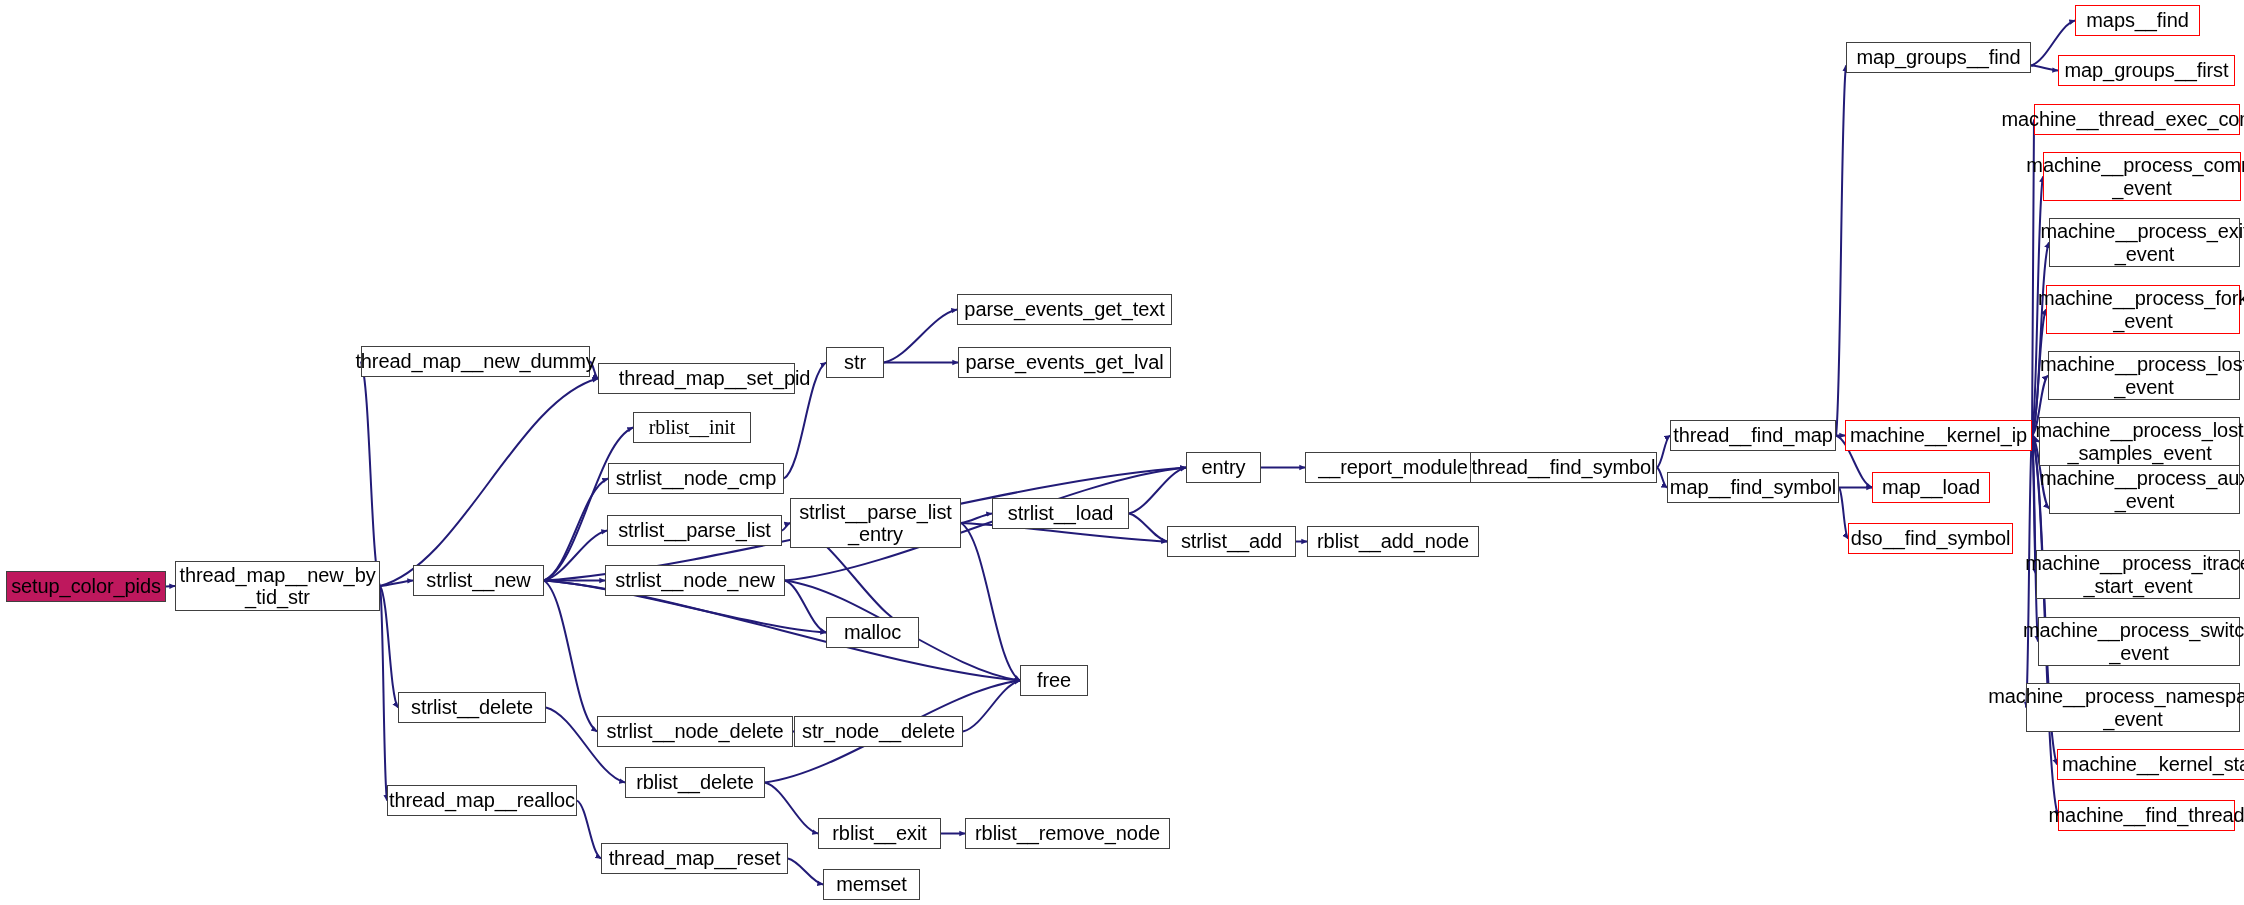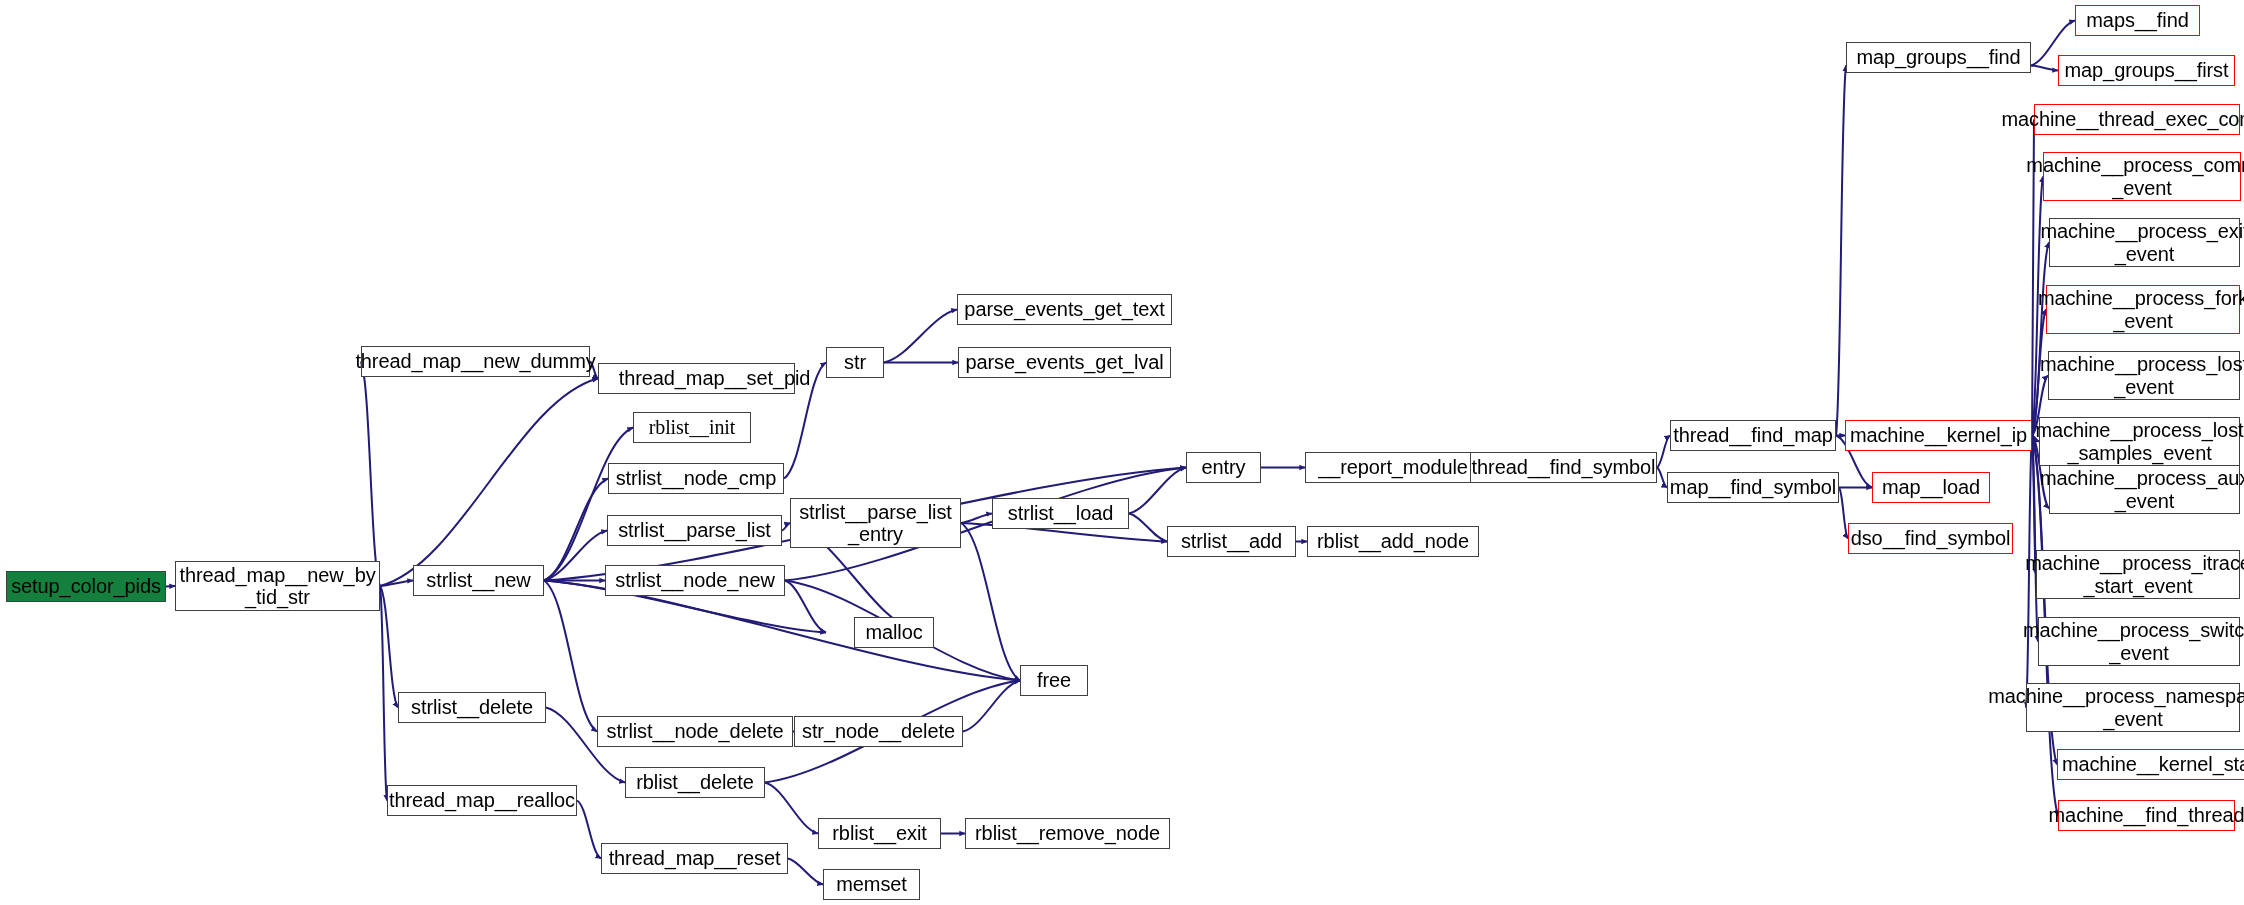"setup_color_pids" .node.seed { background: #15803d -> #be185d }
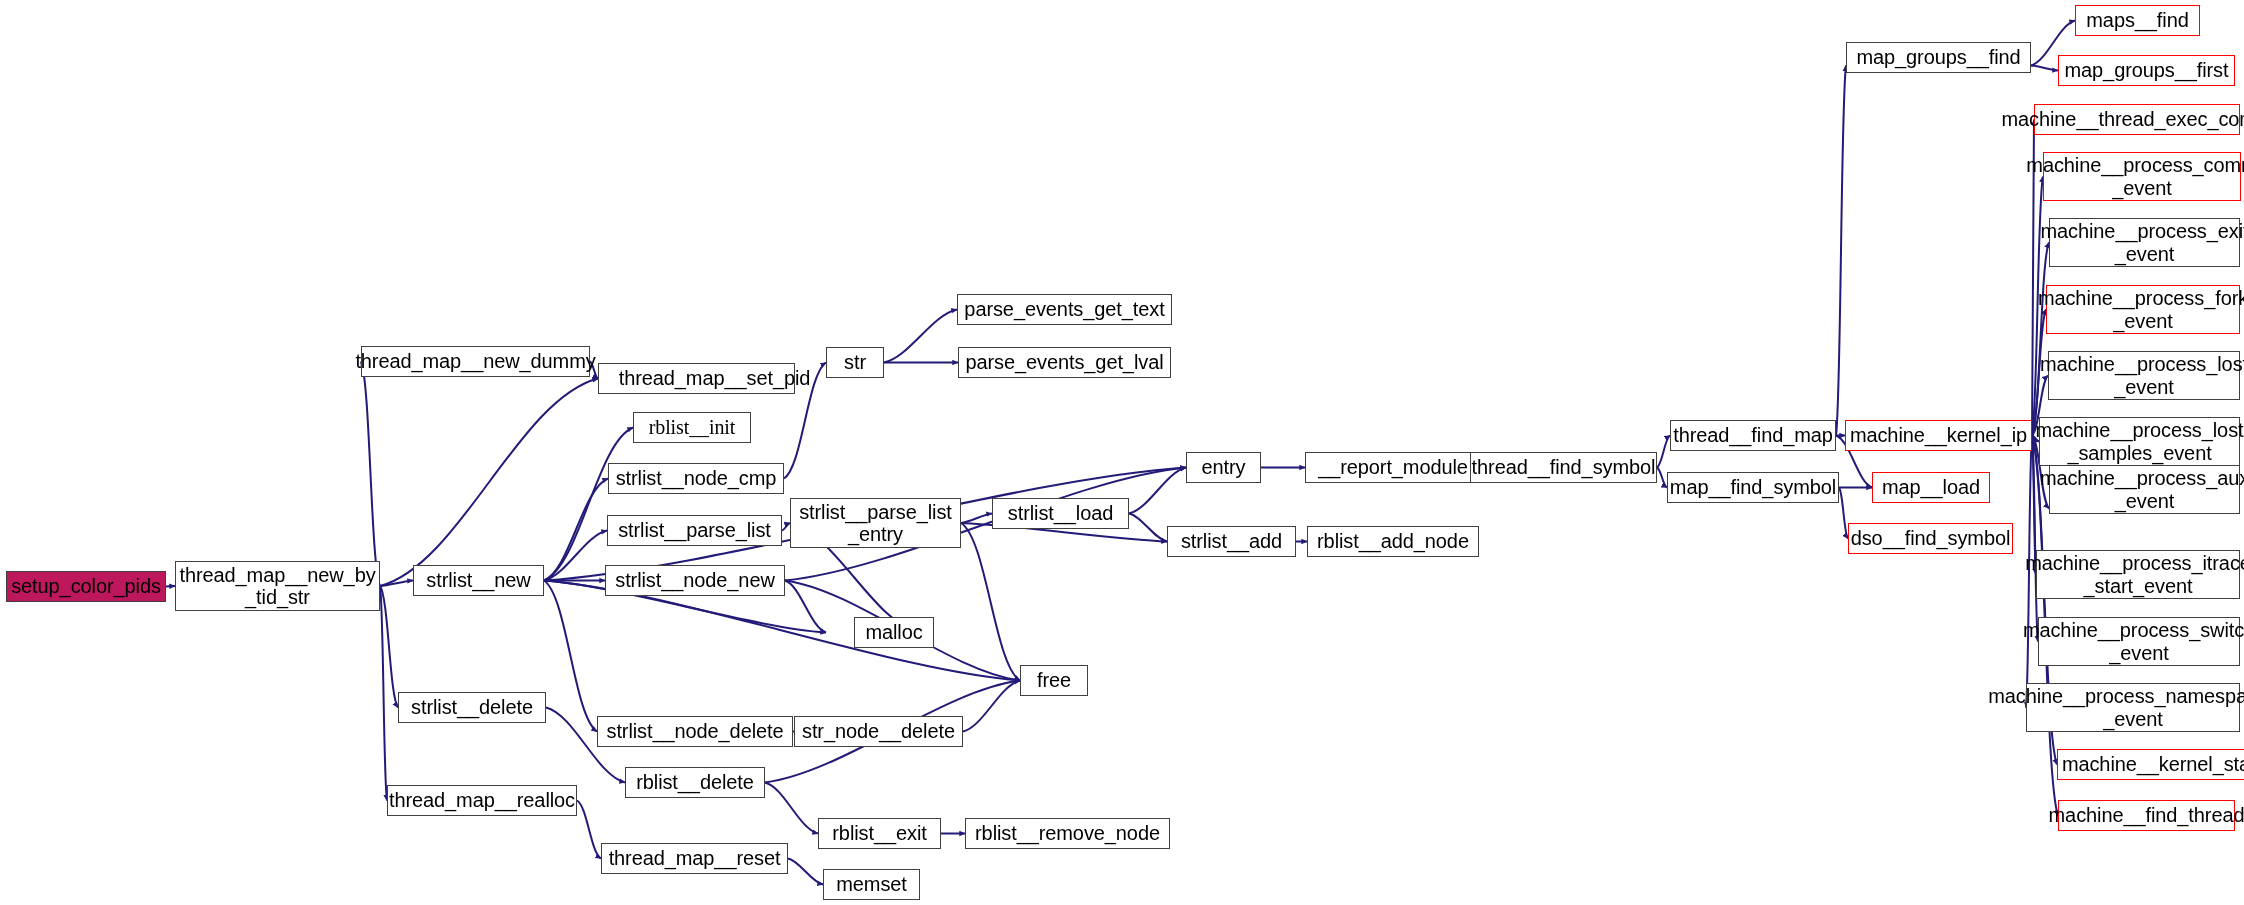"malloc" div.node { margin-left: 28px -> none; width: 80px -> 93px }
